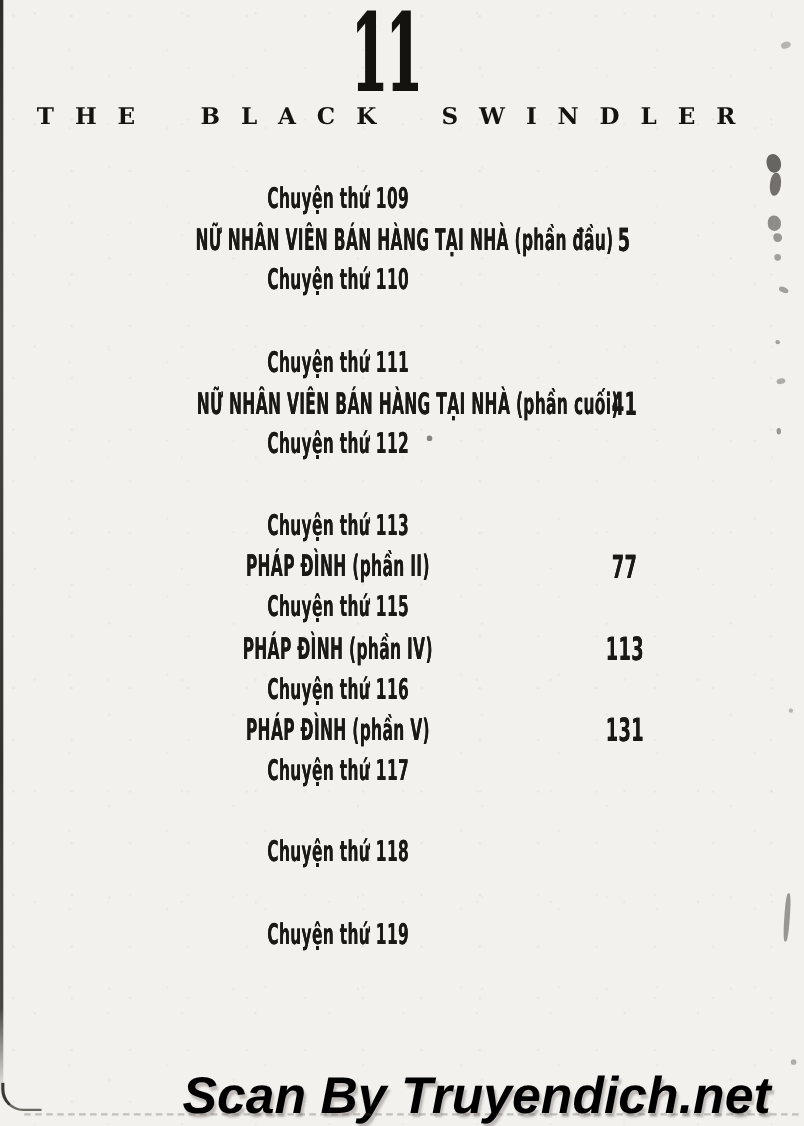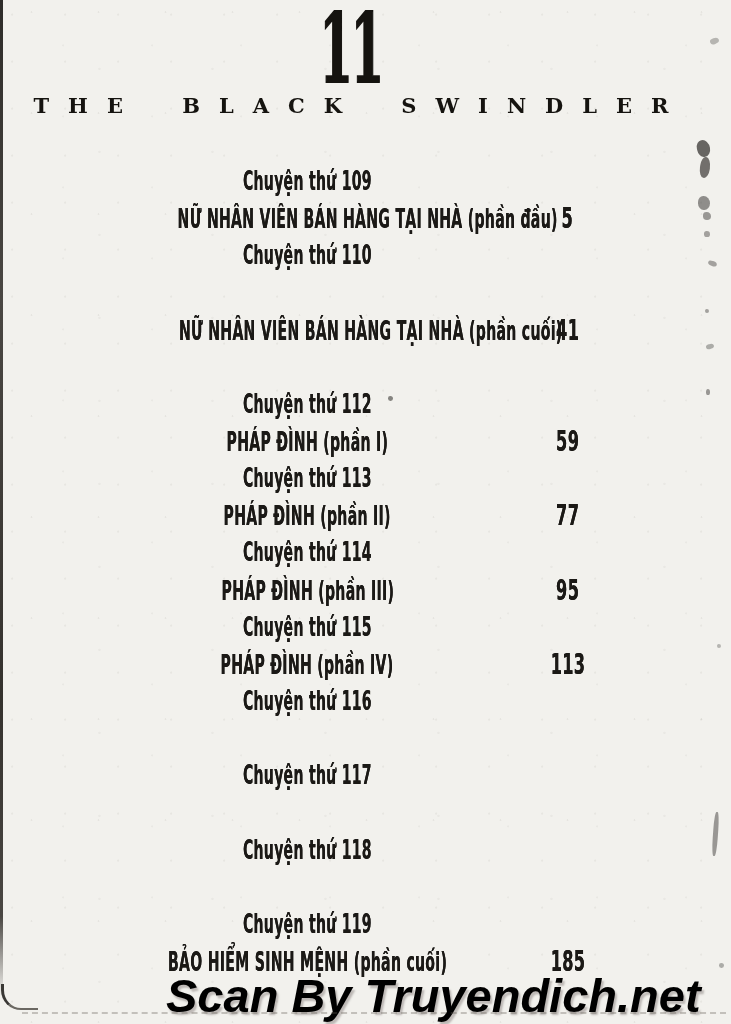"Chuyện thứ 111" div.chapline { html: none -> <div> <span>Chuyện thứ 111</span> </div> }
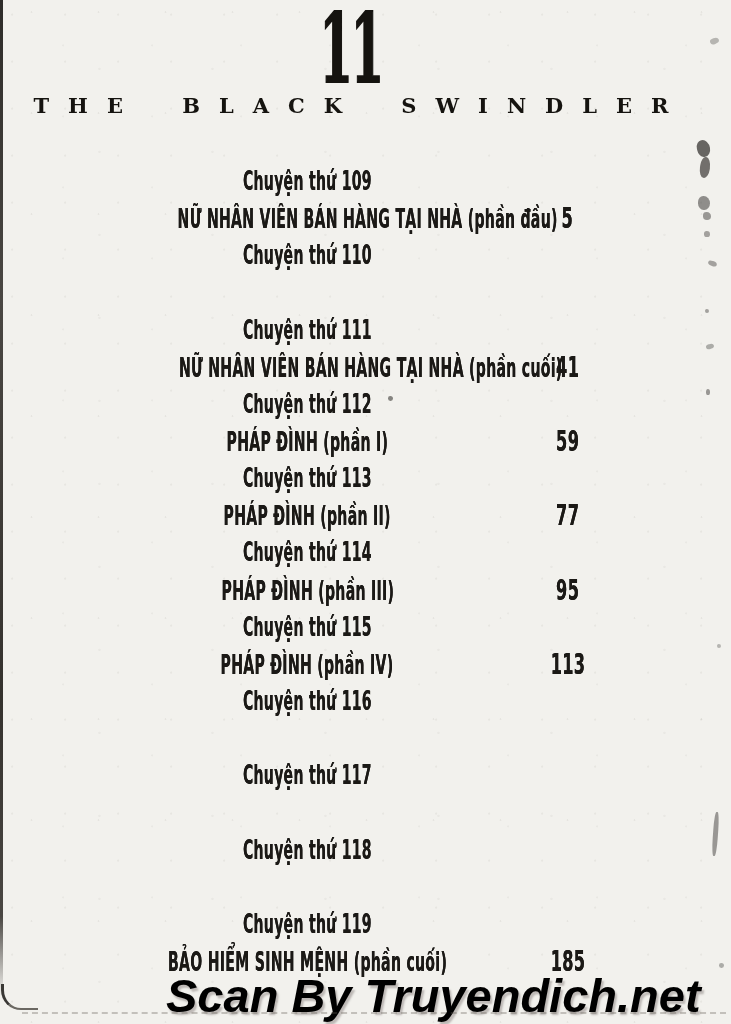"PHÁP ĐÌNH (phần I)" div.titleline { html: <div> <span>PHÁP ĐÌNH (phần I)</span> <span><span>59</span></span> </div> -> none }
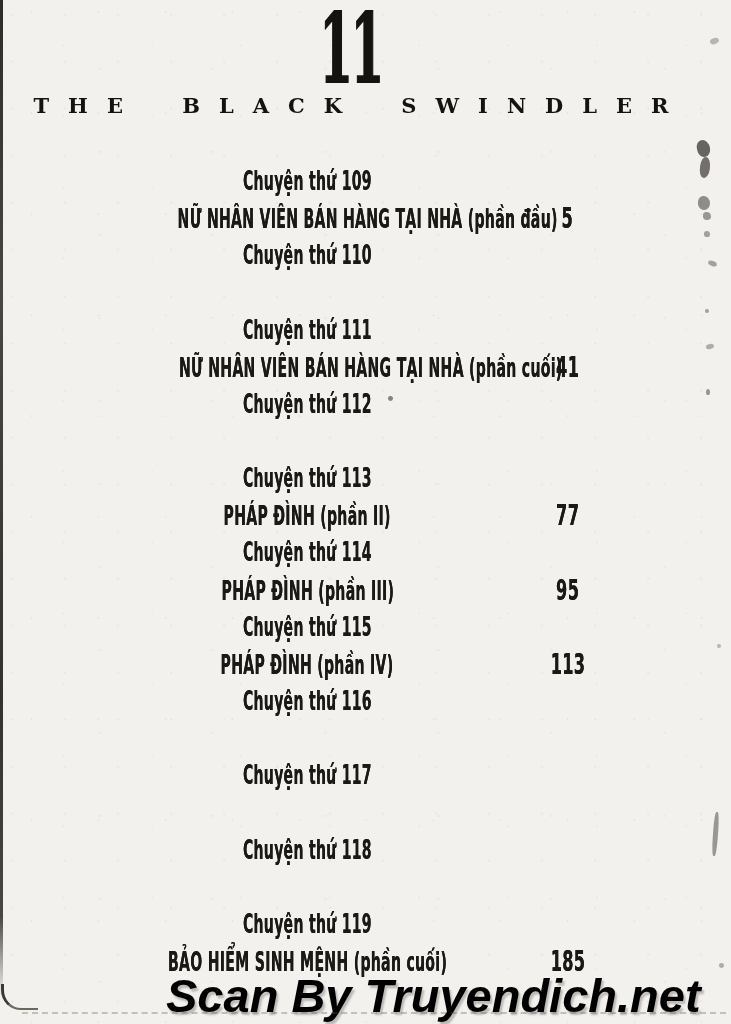"Chuyện thứ 114" div.entry { html: <div> <div> <span>Chuyện thứ 114</span> </div> <div> <span>PHÁP ĐÌNH (phần III)</span> <span><span>95</span></span> </div> </div> -> none }
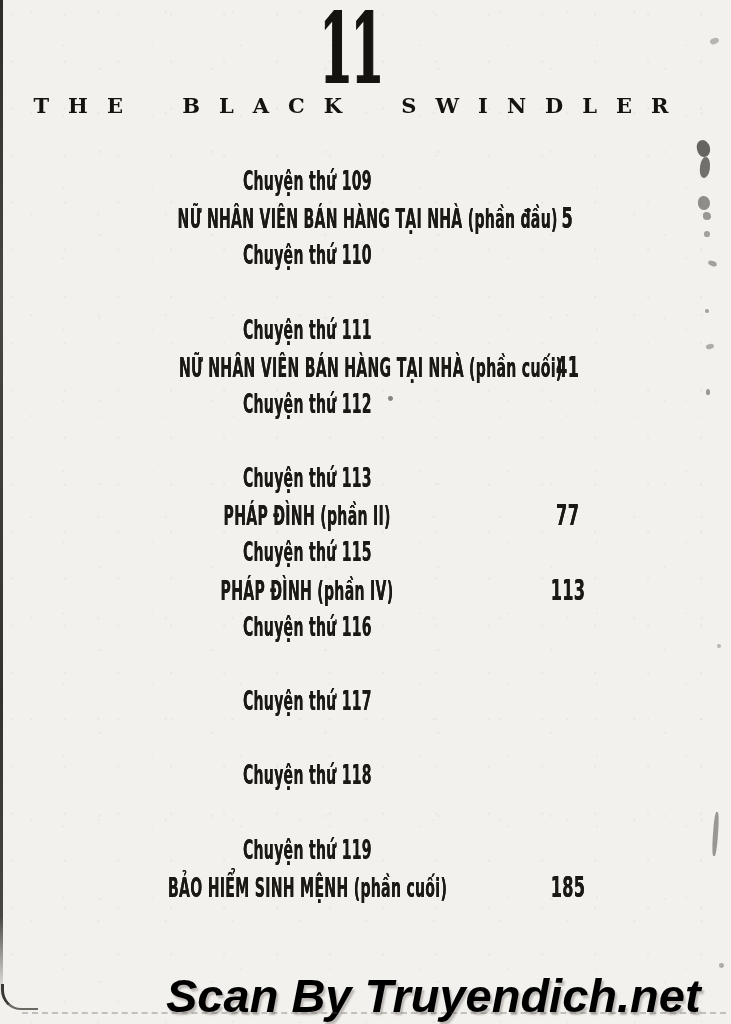"PHÁP ĐÌNH (phần V)" div.titleline { html: none -> <div> <span>PHÁP ĐÌNH (phần V)</span> <span><span>131</span></span> </div> }
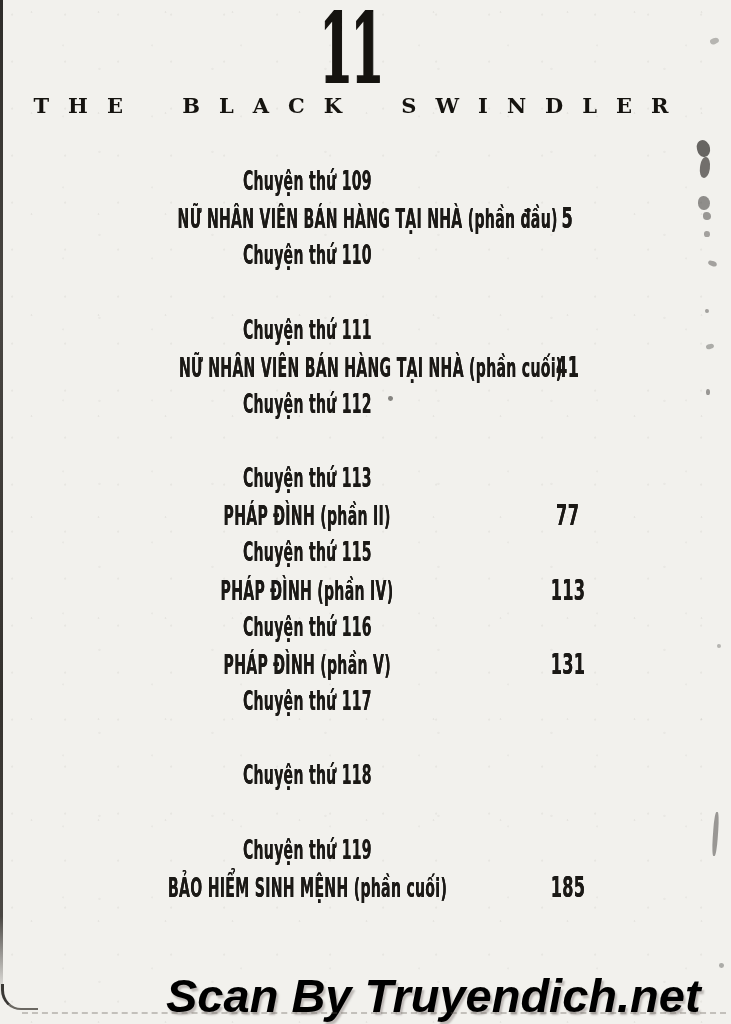"BẢO HIỂM SINH MỆNH (phần" div.titleline { html: <div> <span>BẢO HIỂM SINH MỆNH (phần cuối)</span> <span><span>185</span></span> </div> -> none }
